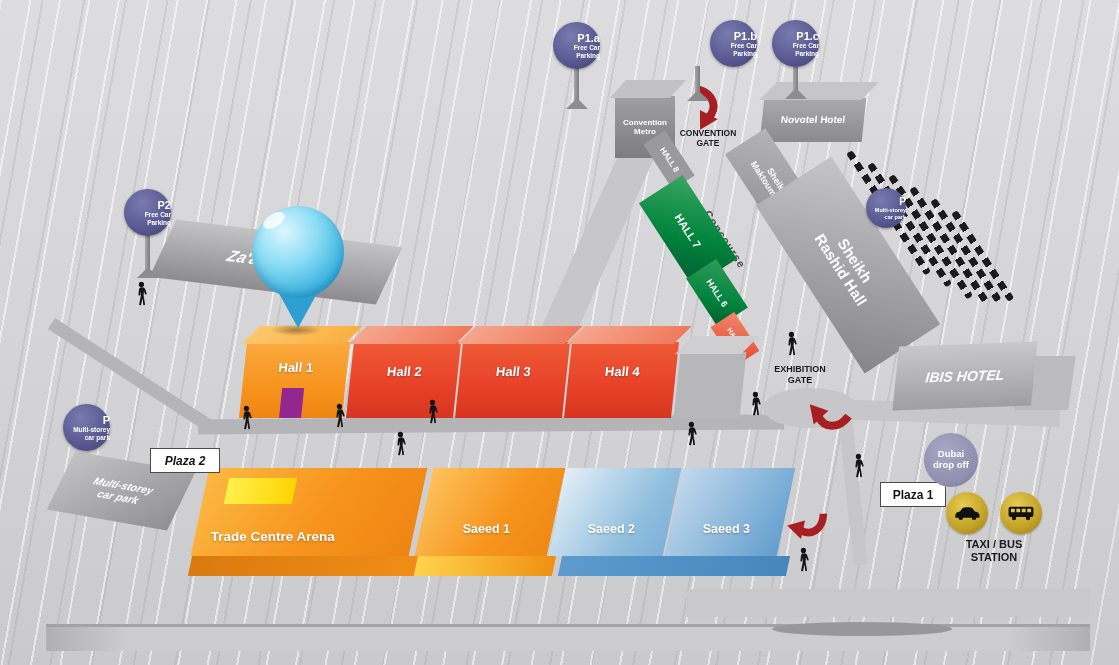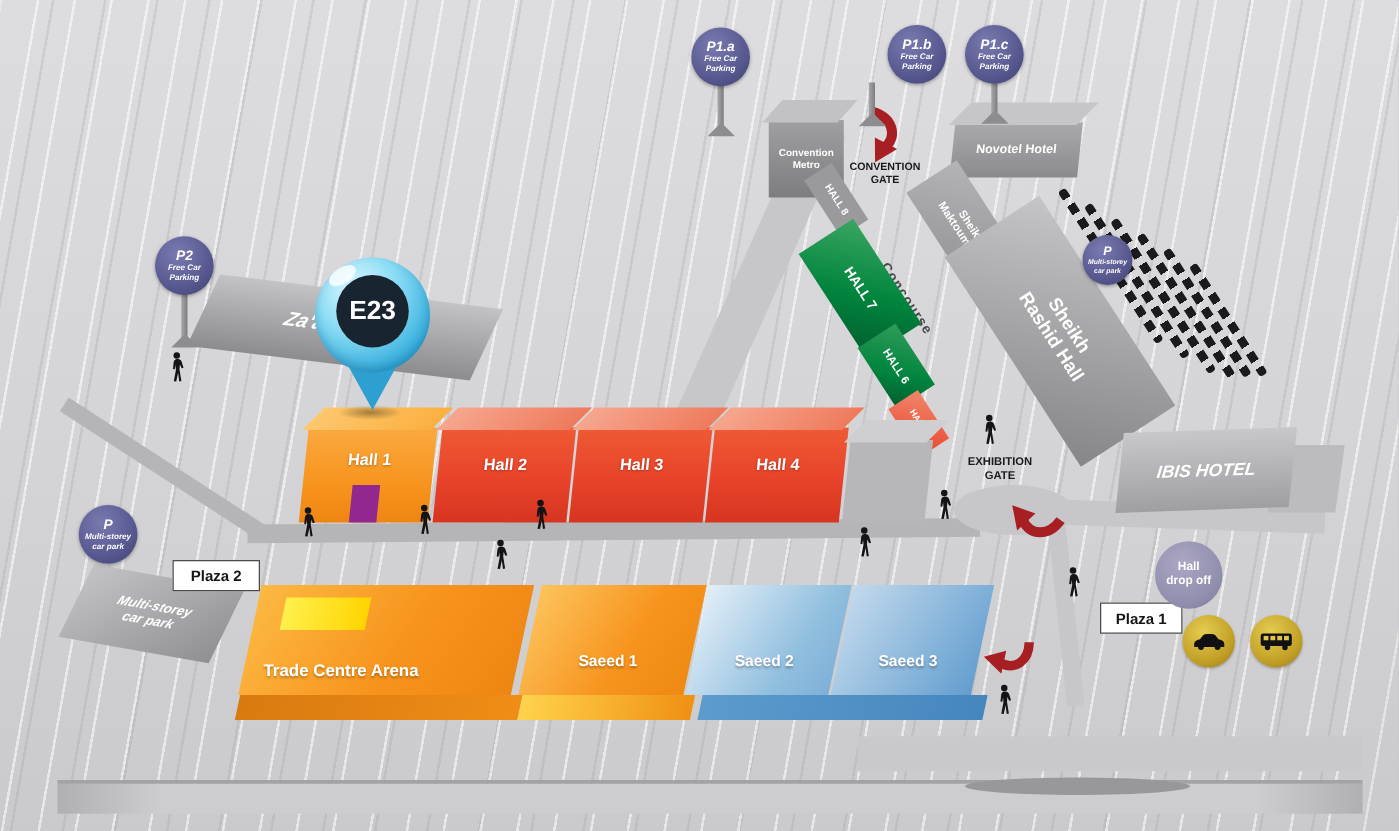"P1.a" .psign { align-items: center -> flex-end; font-style: italic -> none }
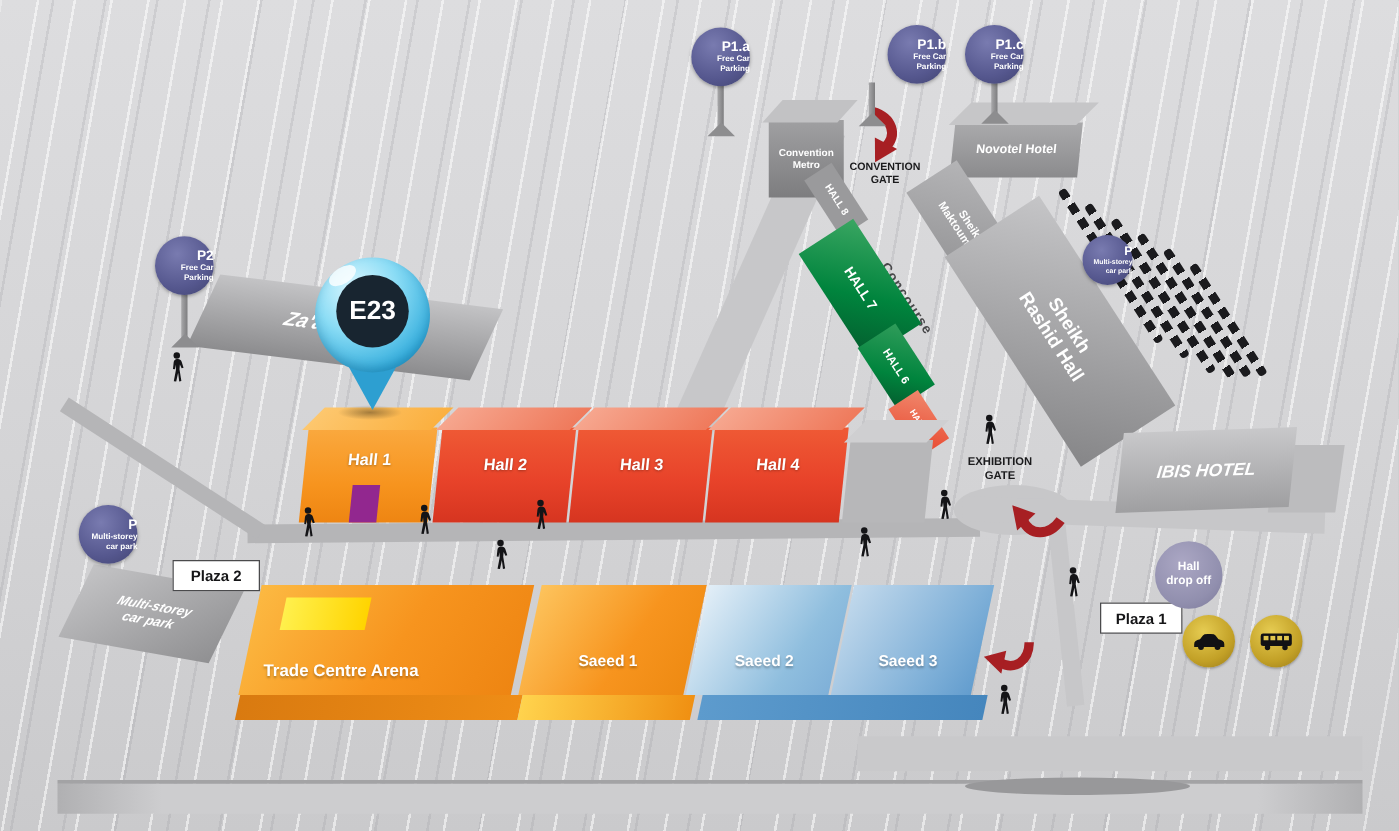"E23" div { html: <div> <span>E23</span> </div> -> none }
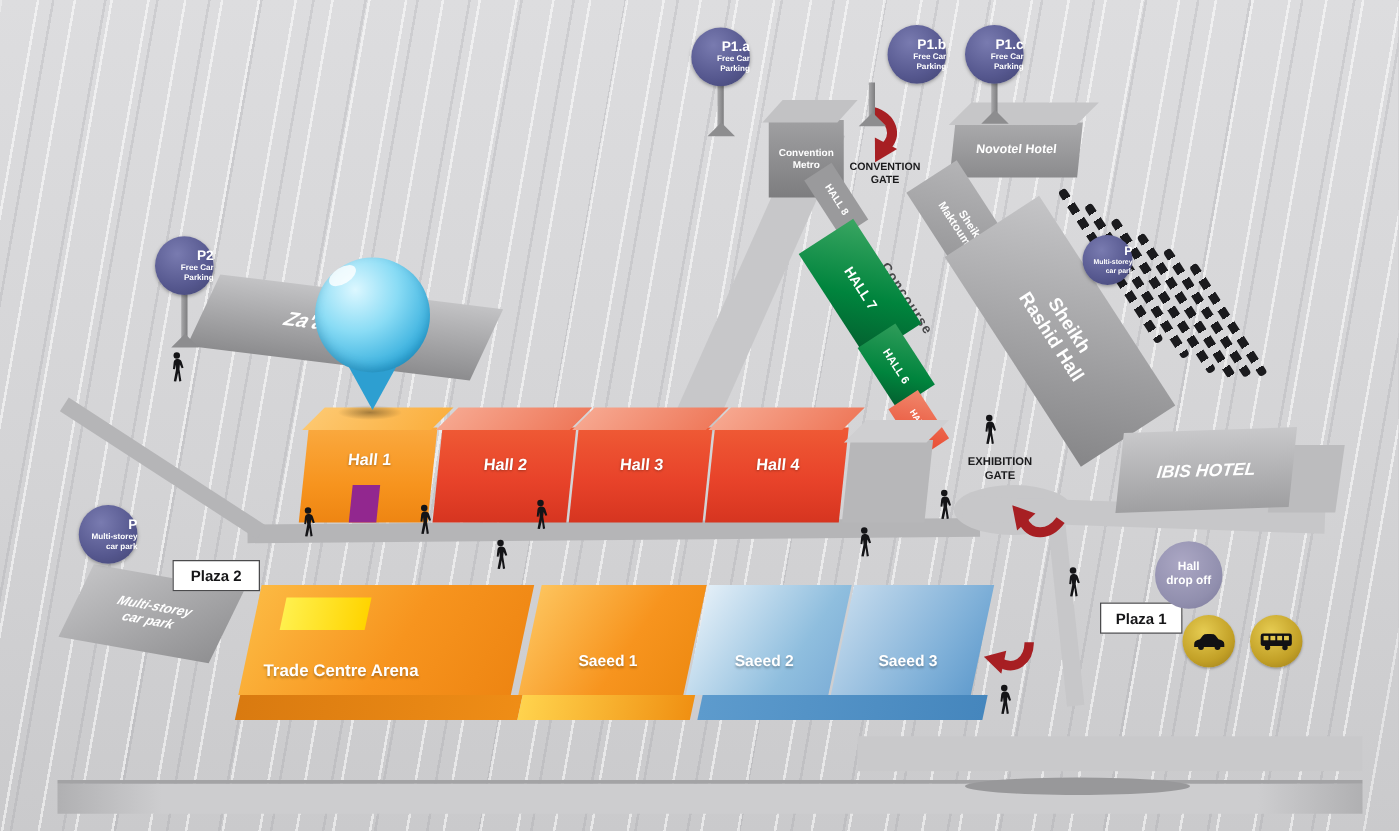"Plaza 2" div.abs { font-style: none -> italic; left: 138px -> 150px }
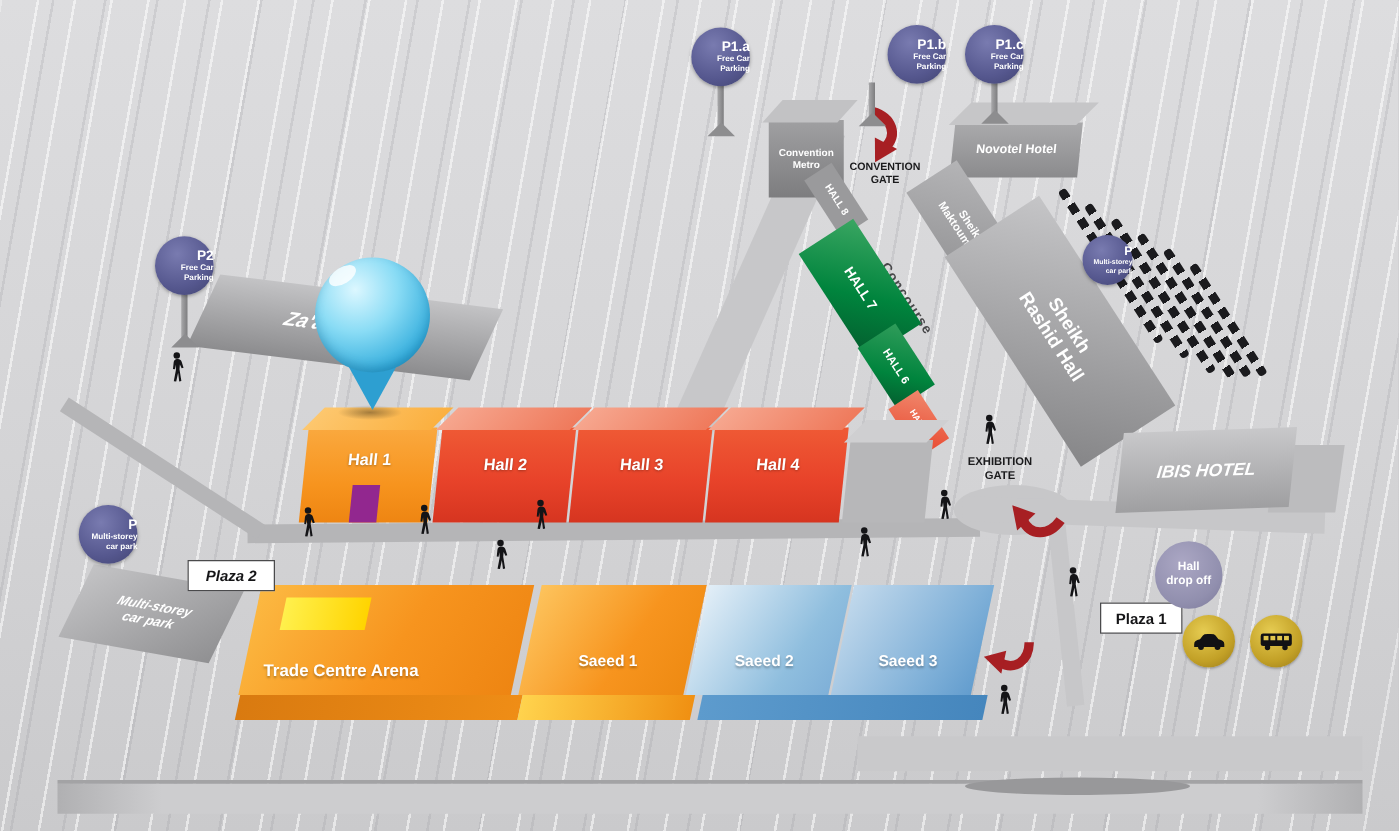"Hall" span { text: Hall -> Dubai }
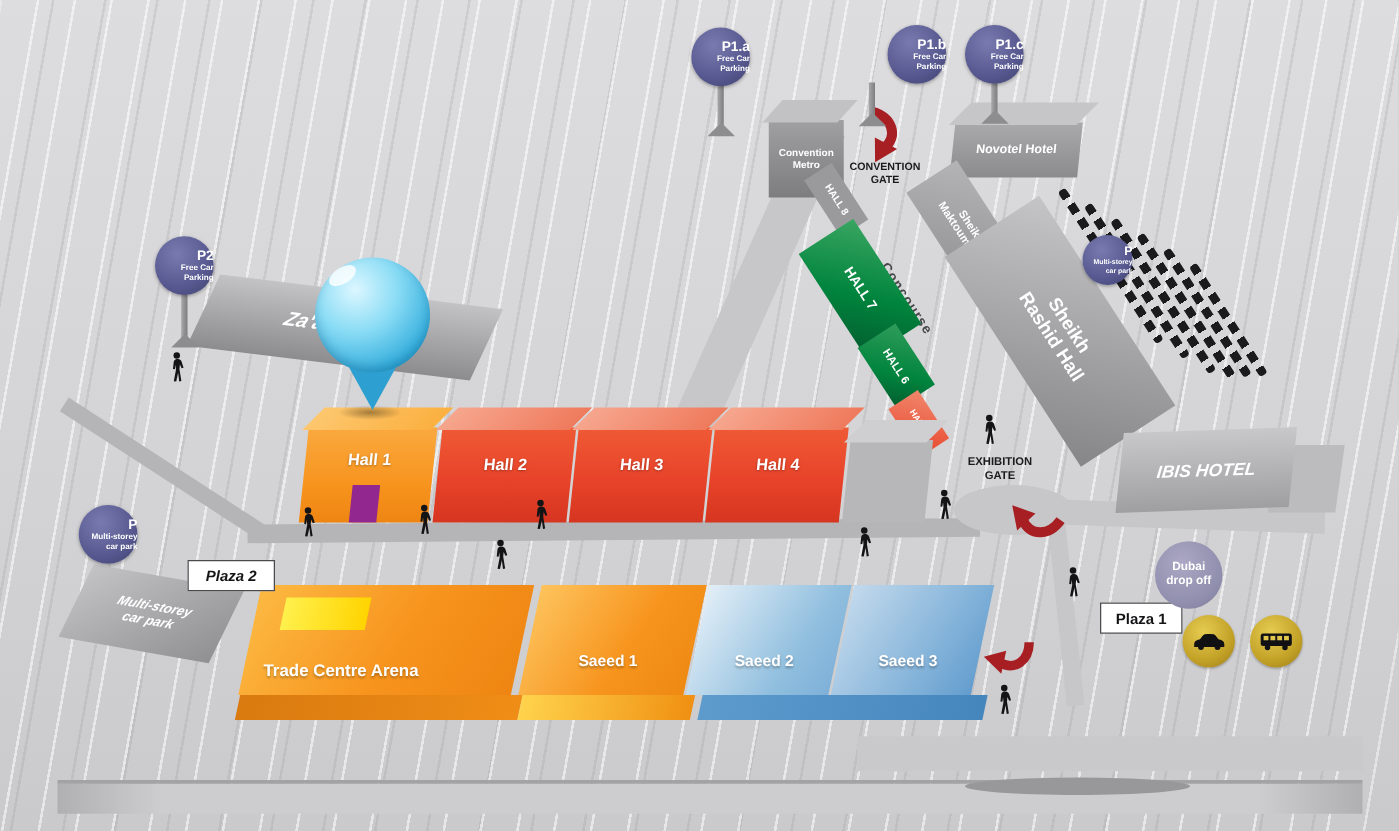"TAXI / BUS" div.abs { html: none -> <div> <div>TAXI / BUS</div> <div>STATION</div> </div> }
